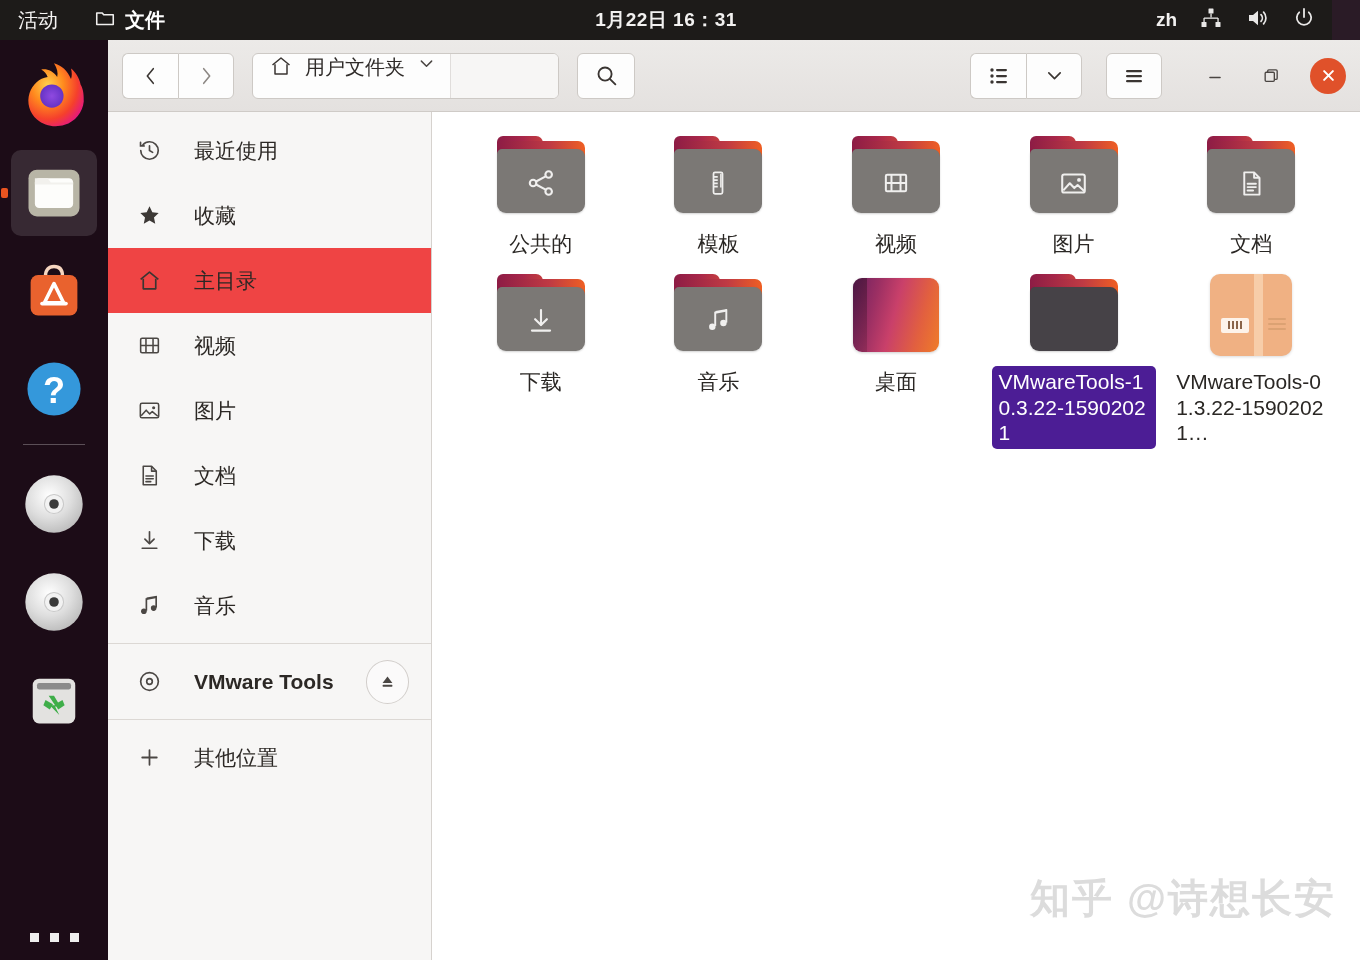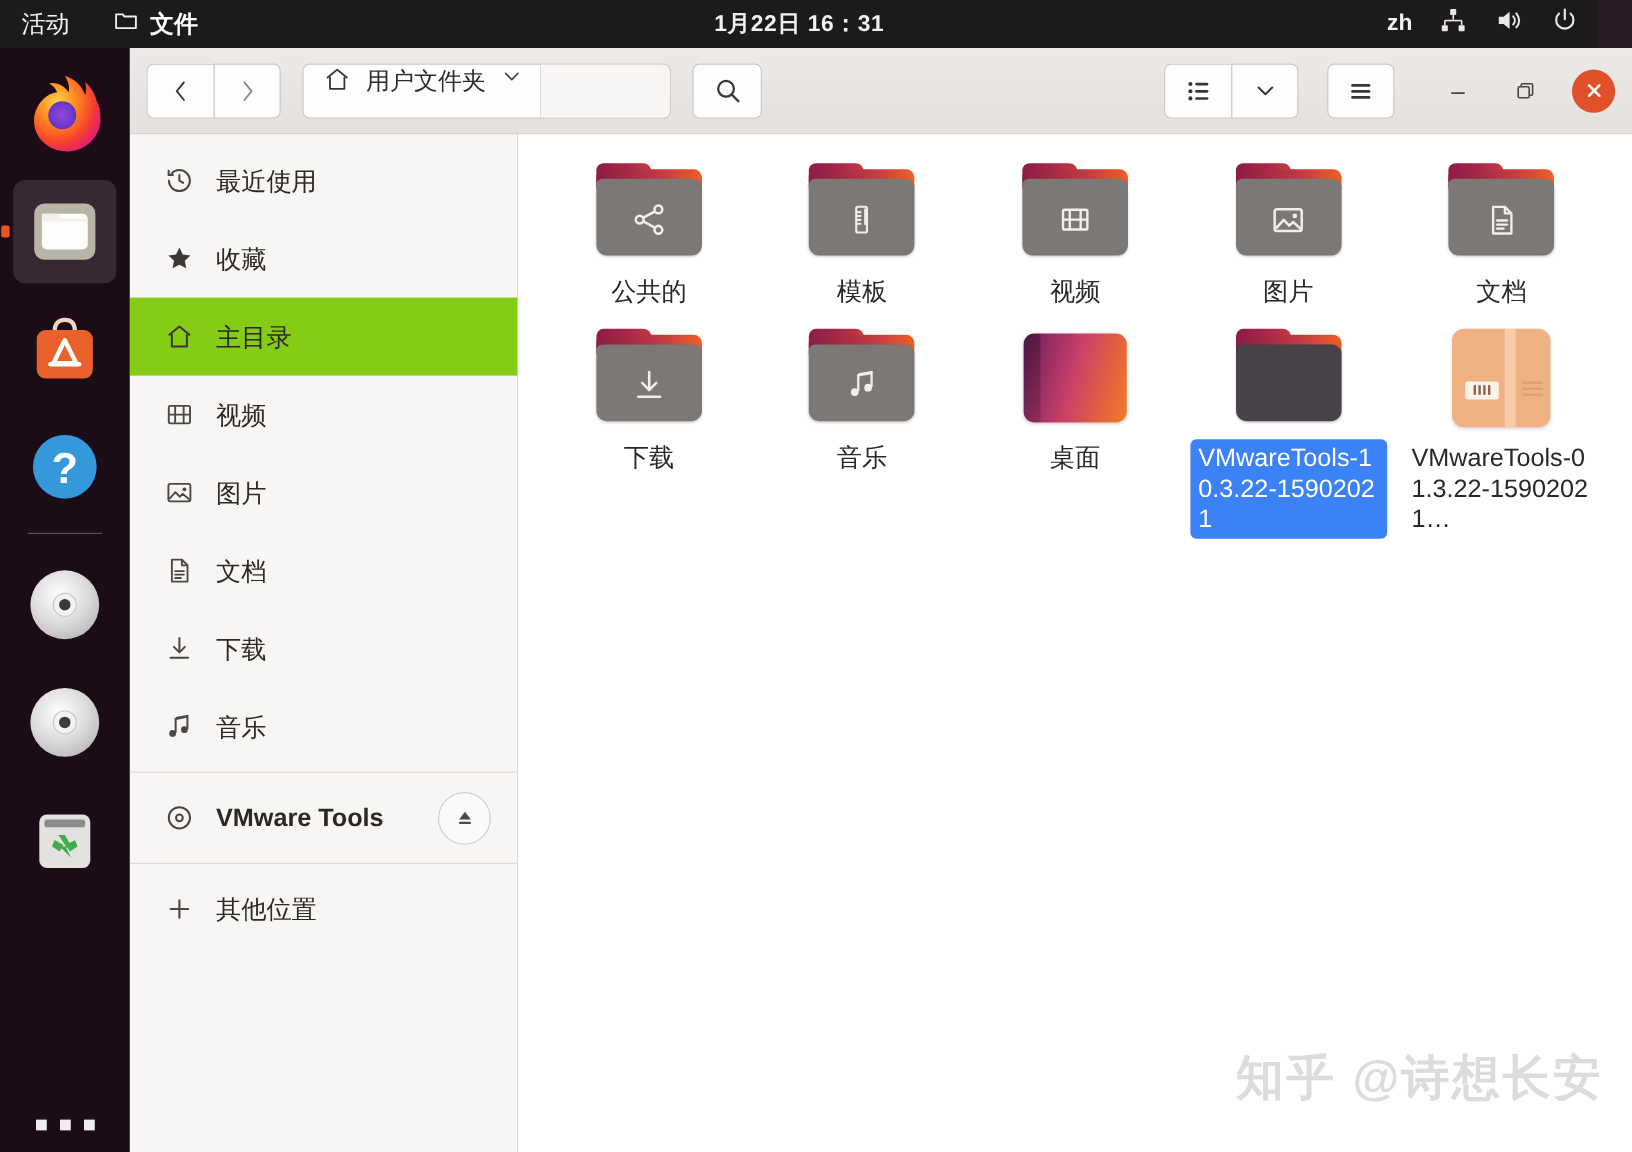"最近使用" .sb-item { gap: 18px -> 32px }
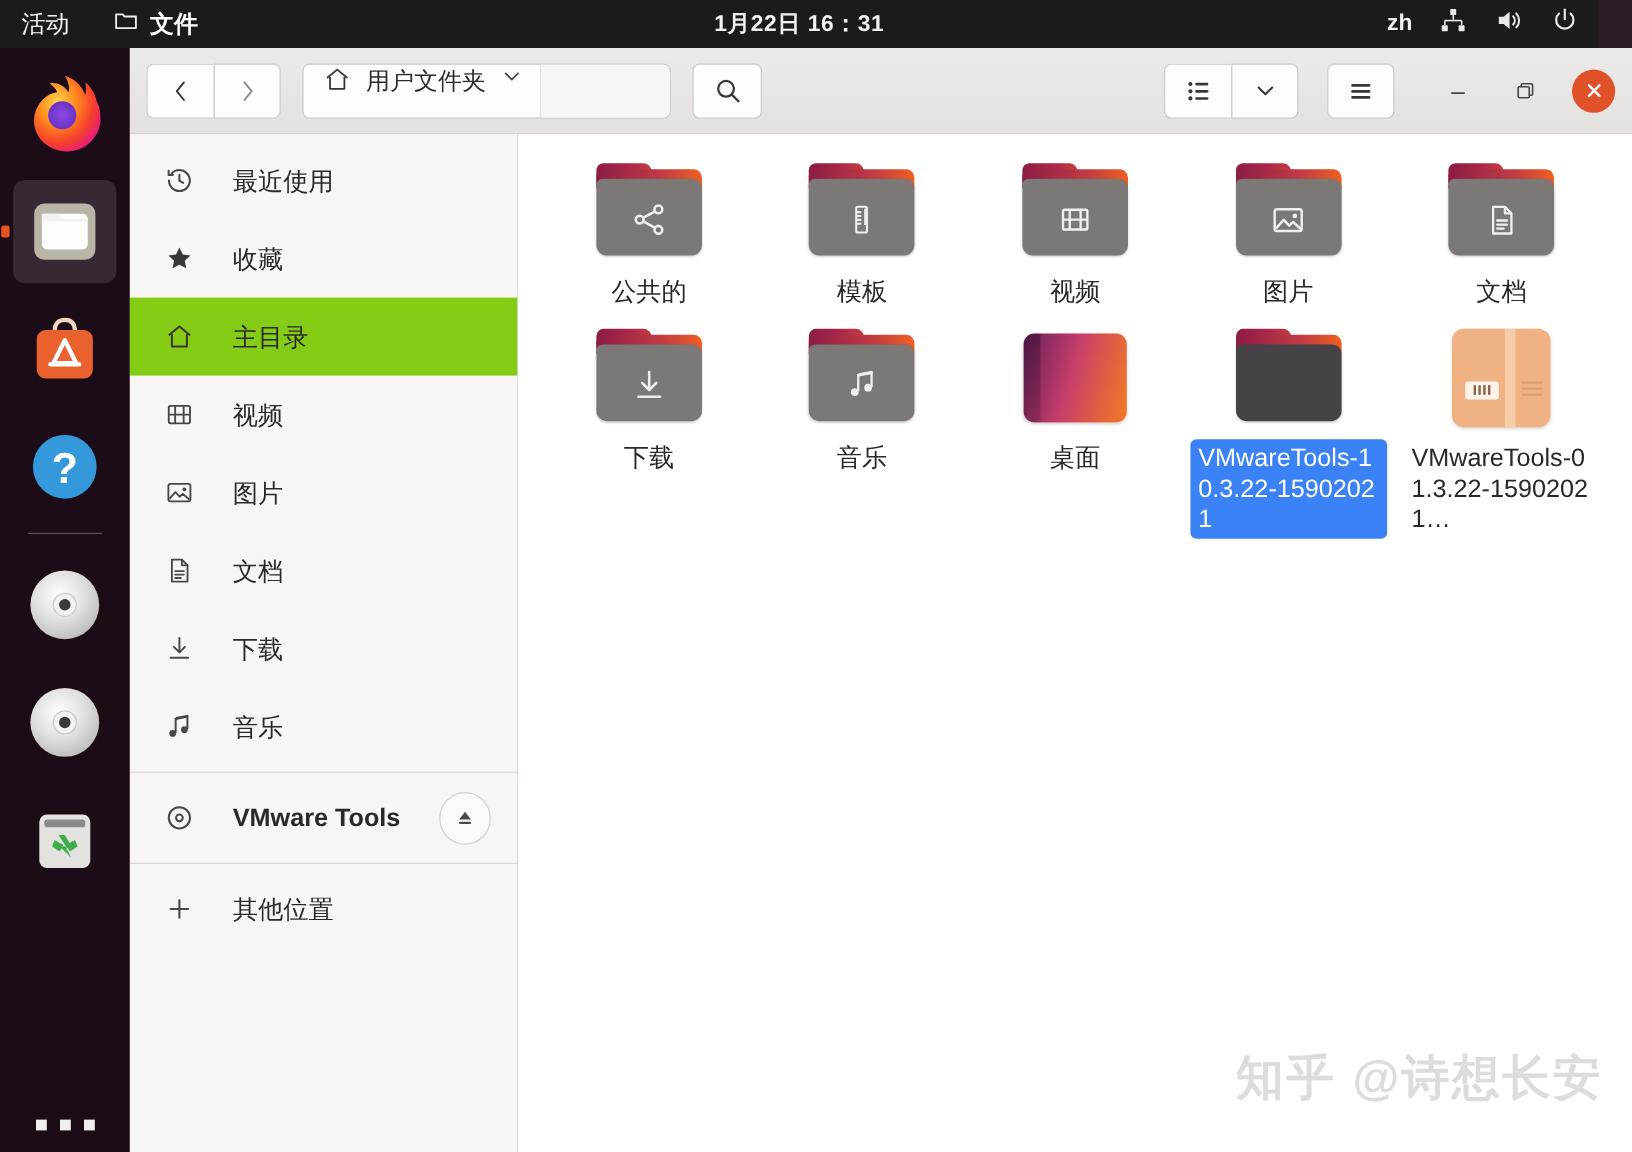"主目录" .sb-item.selected { background: #84cc16 -> #ef4444 }
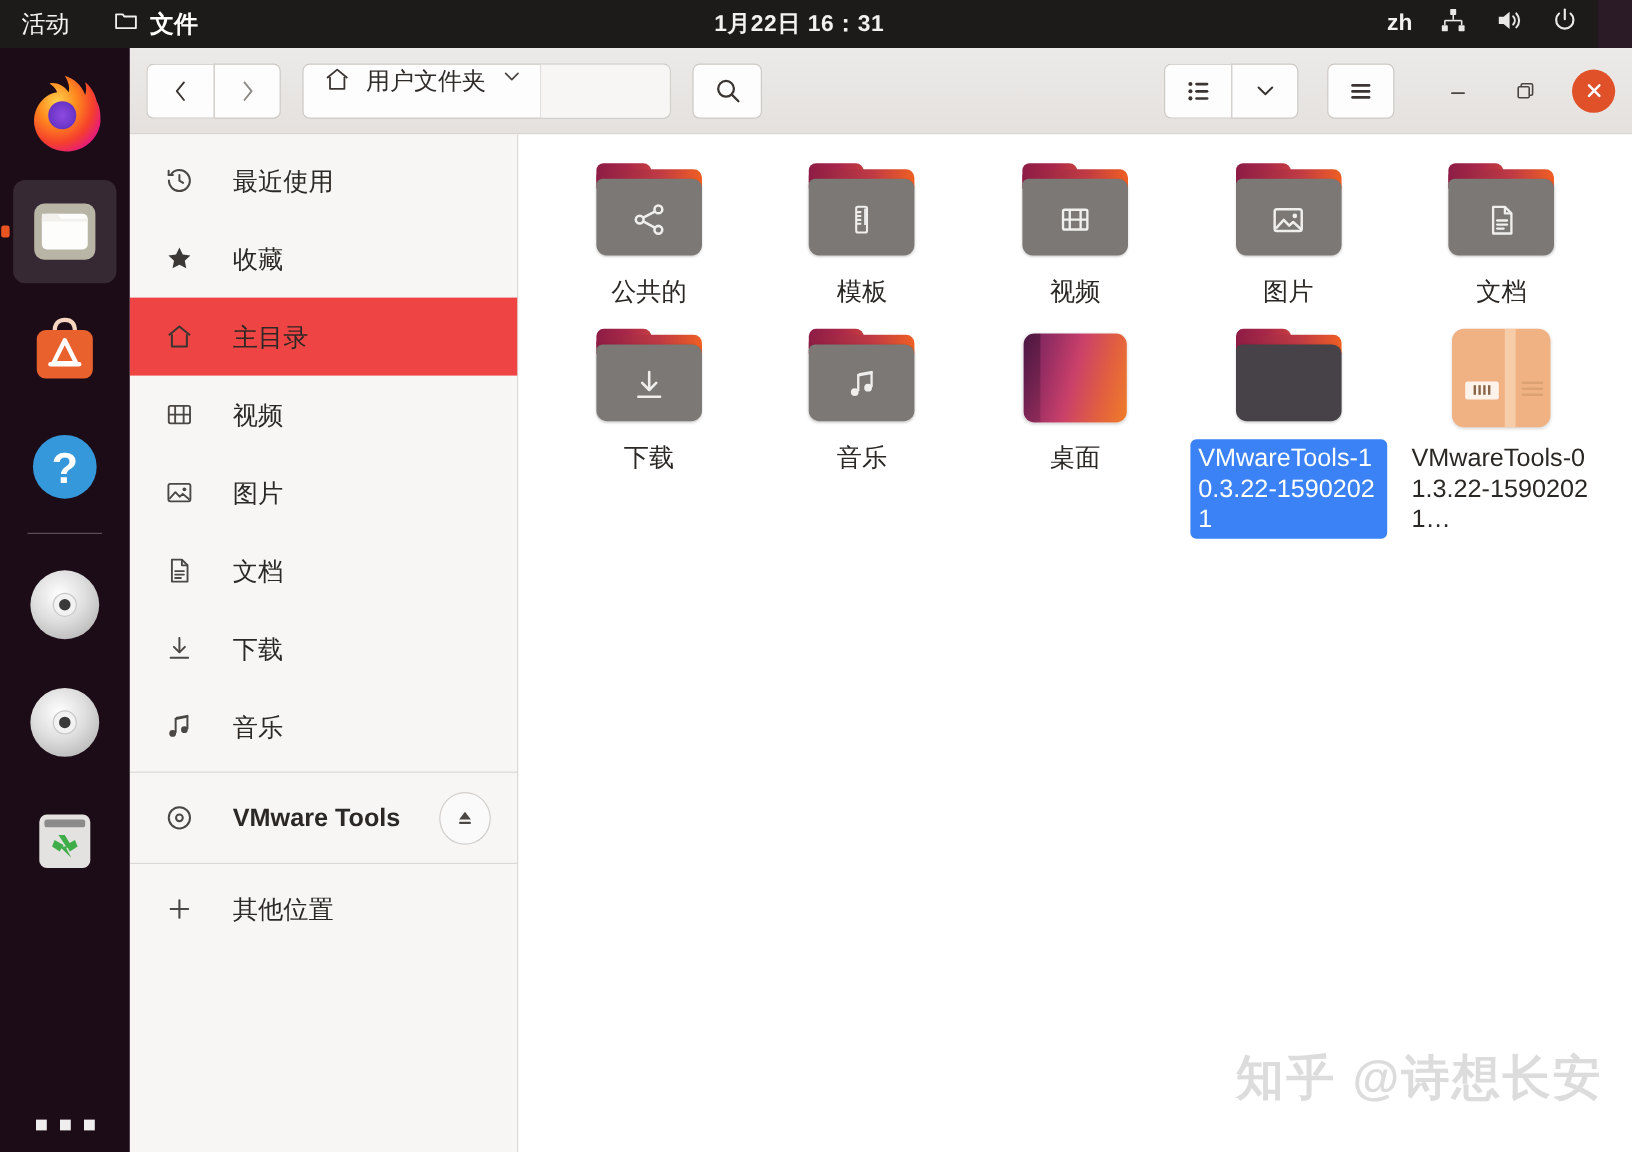"VMwareTools-10.3.22-15902021" .fileitem.selected .fi-label { background: #3b82f6 -> #4c1d95 }
